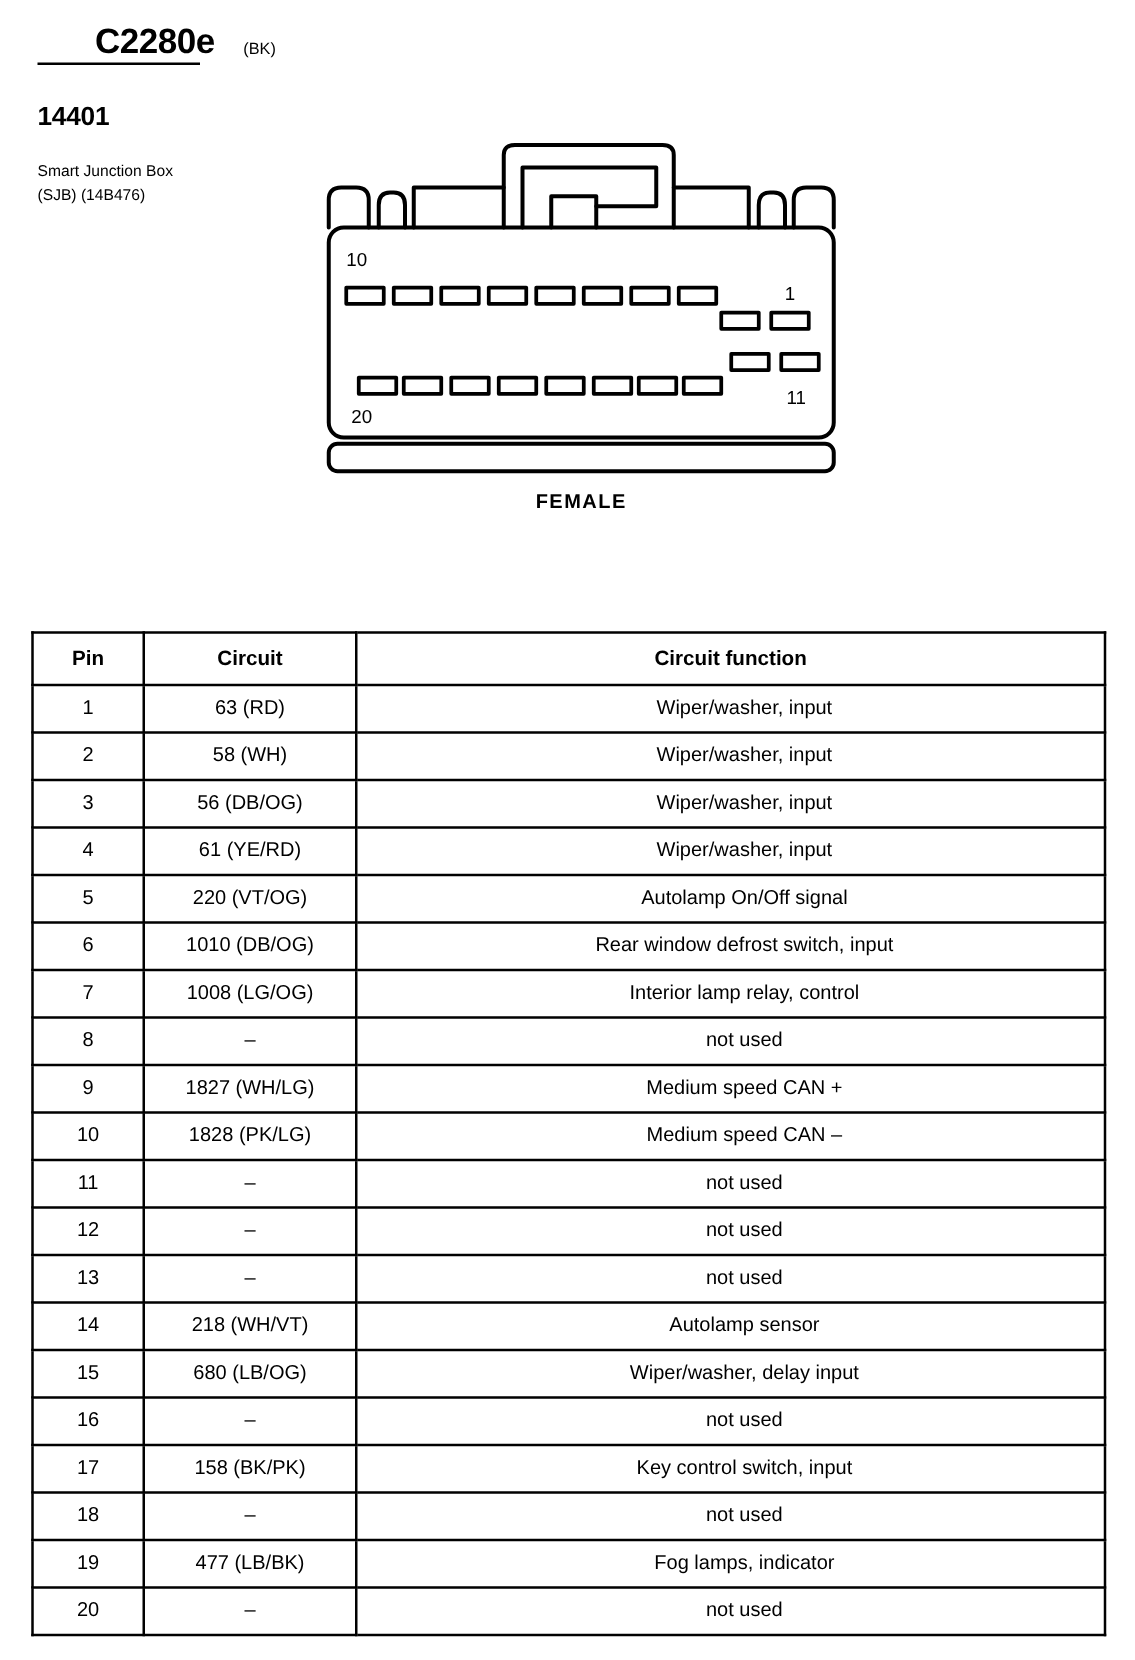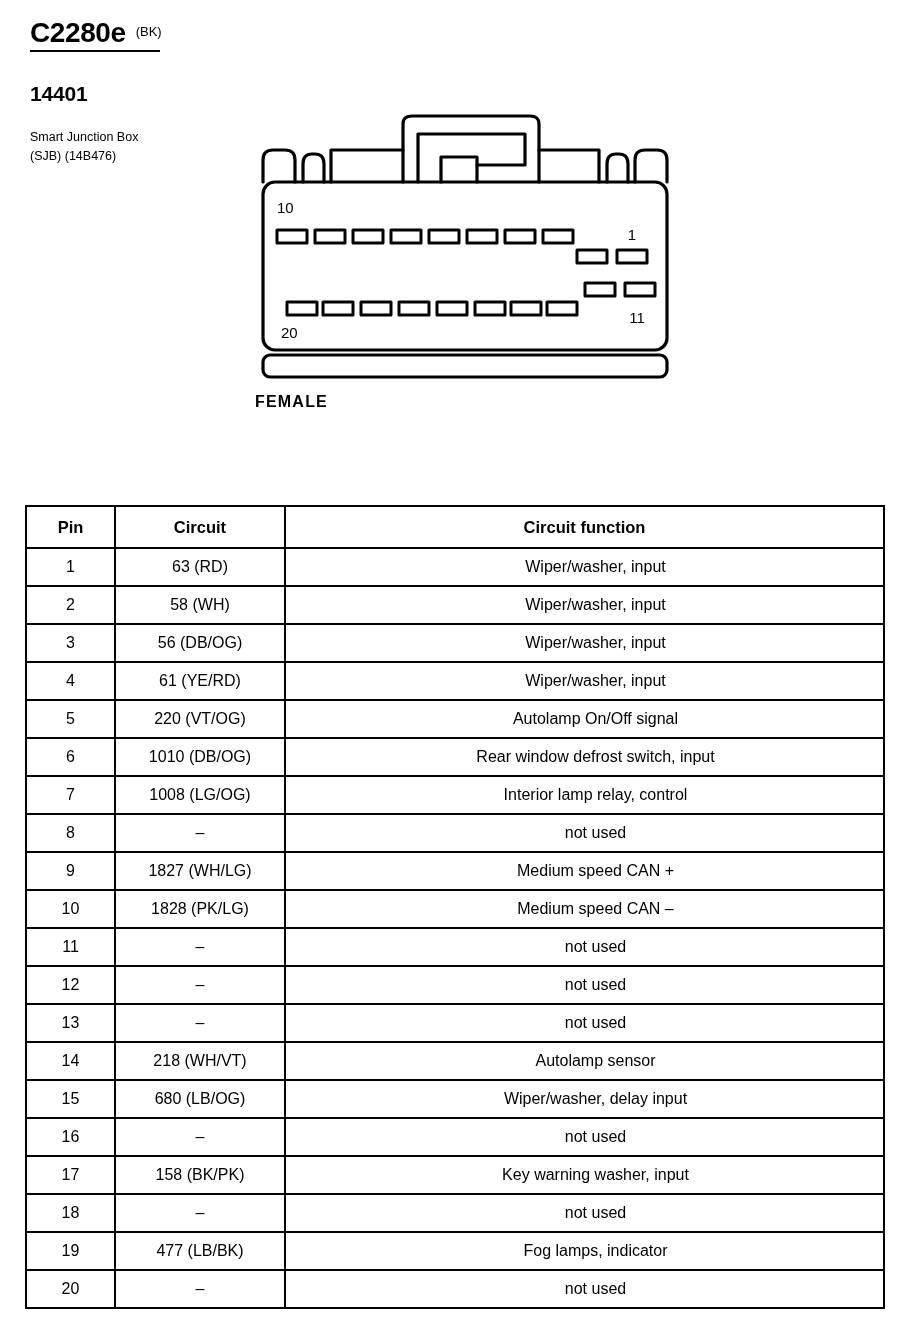"C2280e" #connector-id-row { align-items: center -> flex-end; gap: 10px -> 23px; margin-left: none -> 46px }
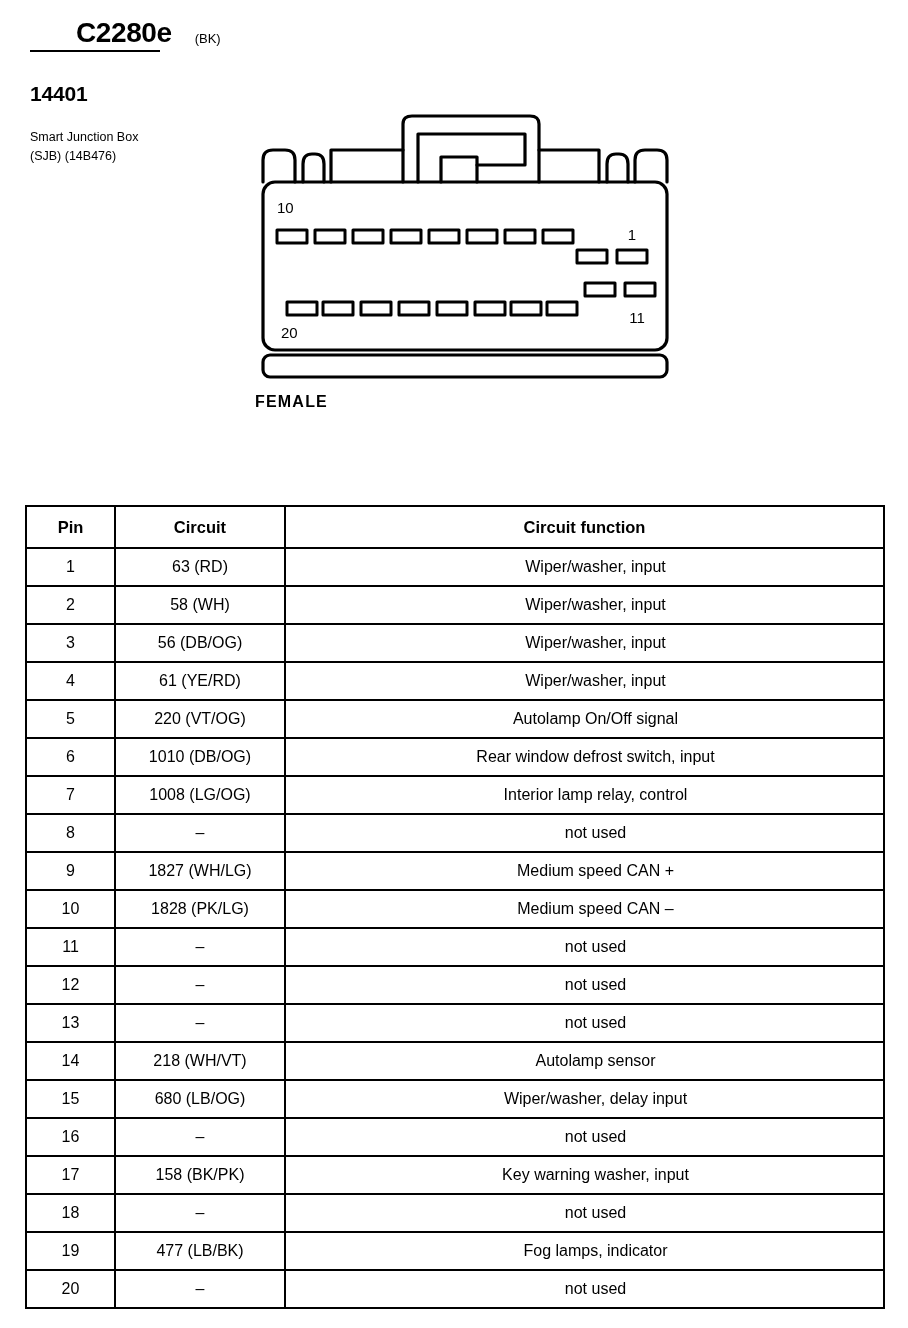"FEMALE" #female-label { text-align: none -> center }
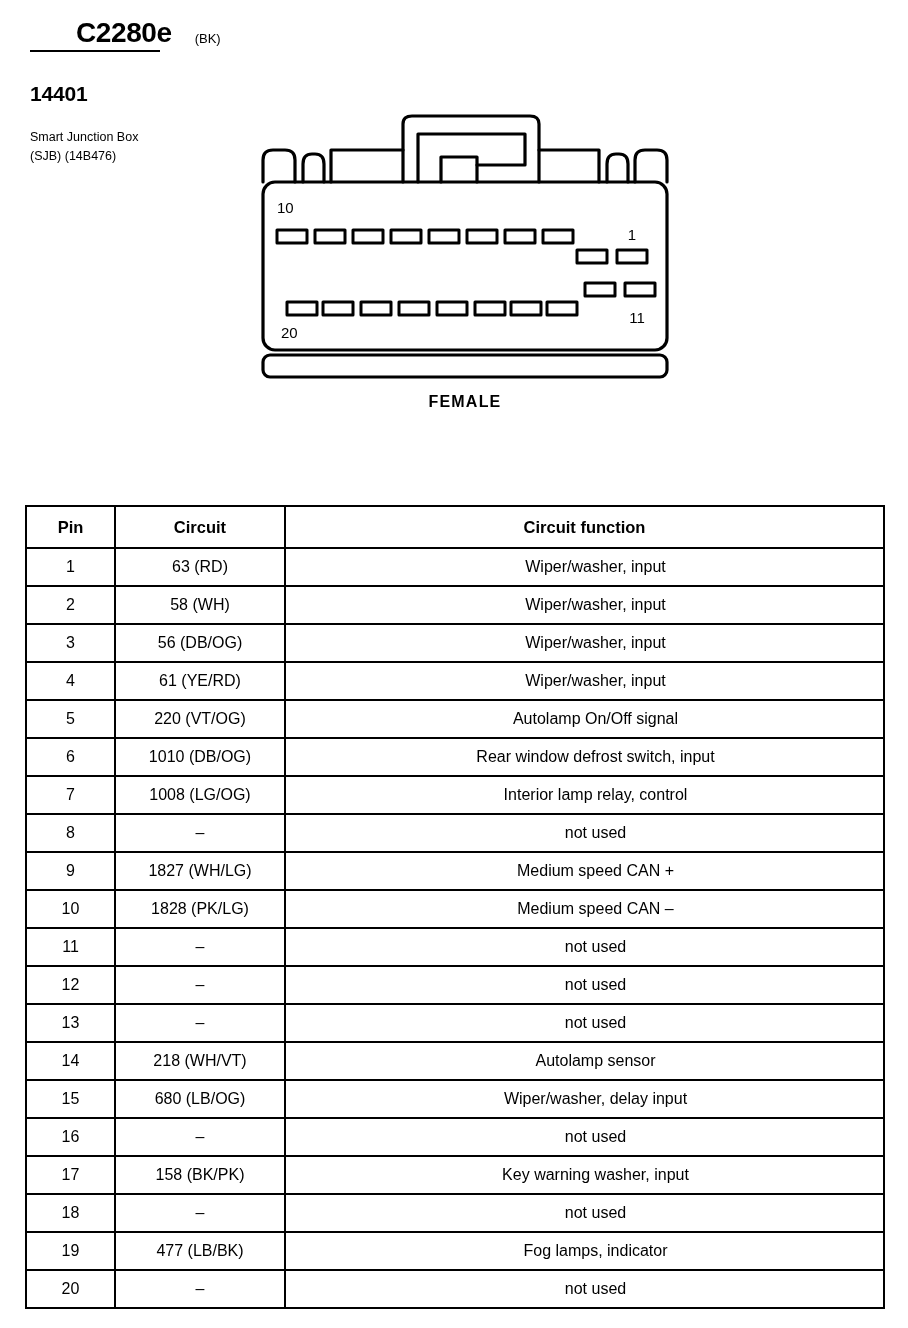"Key warning washer, input" td.col-func { text: warning washer -> control switch }
